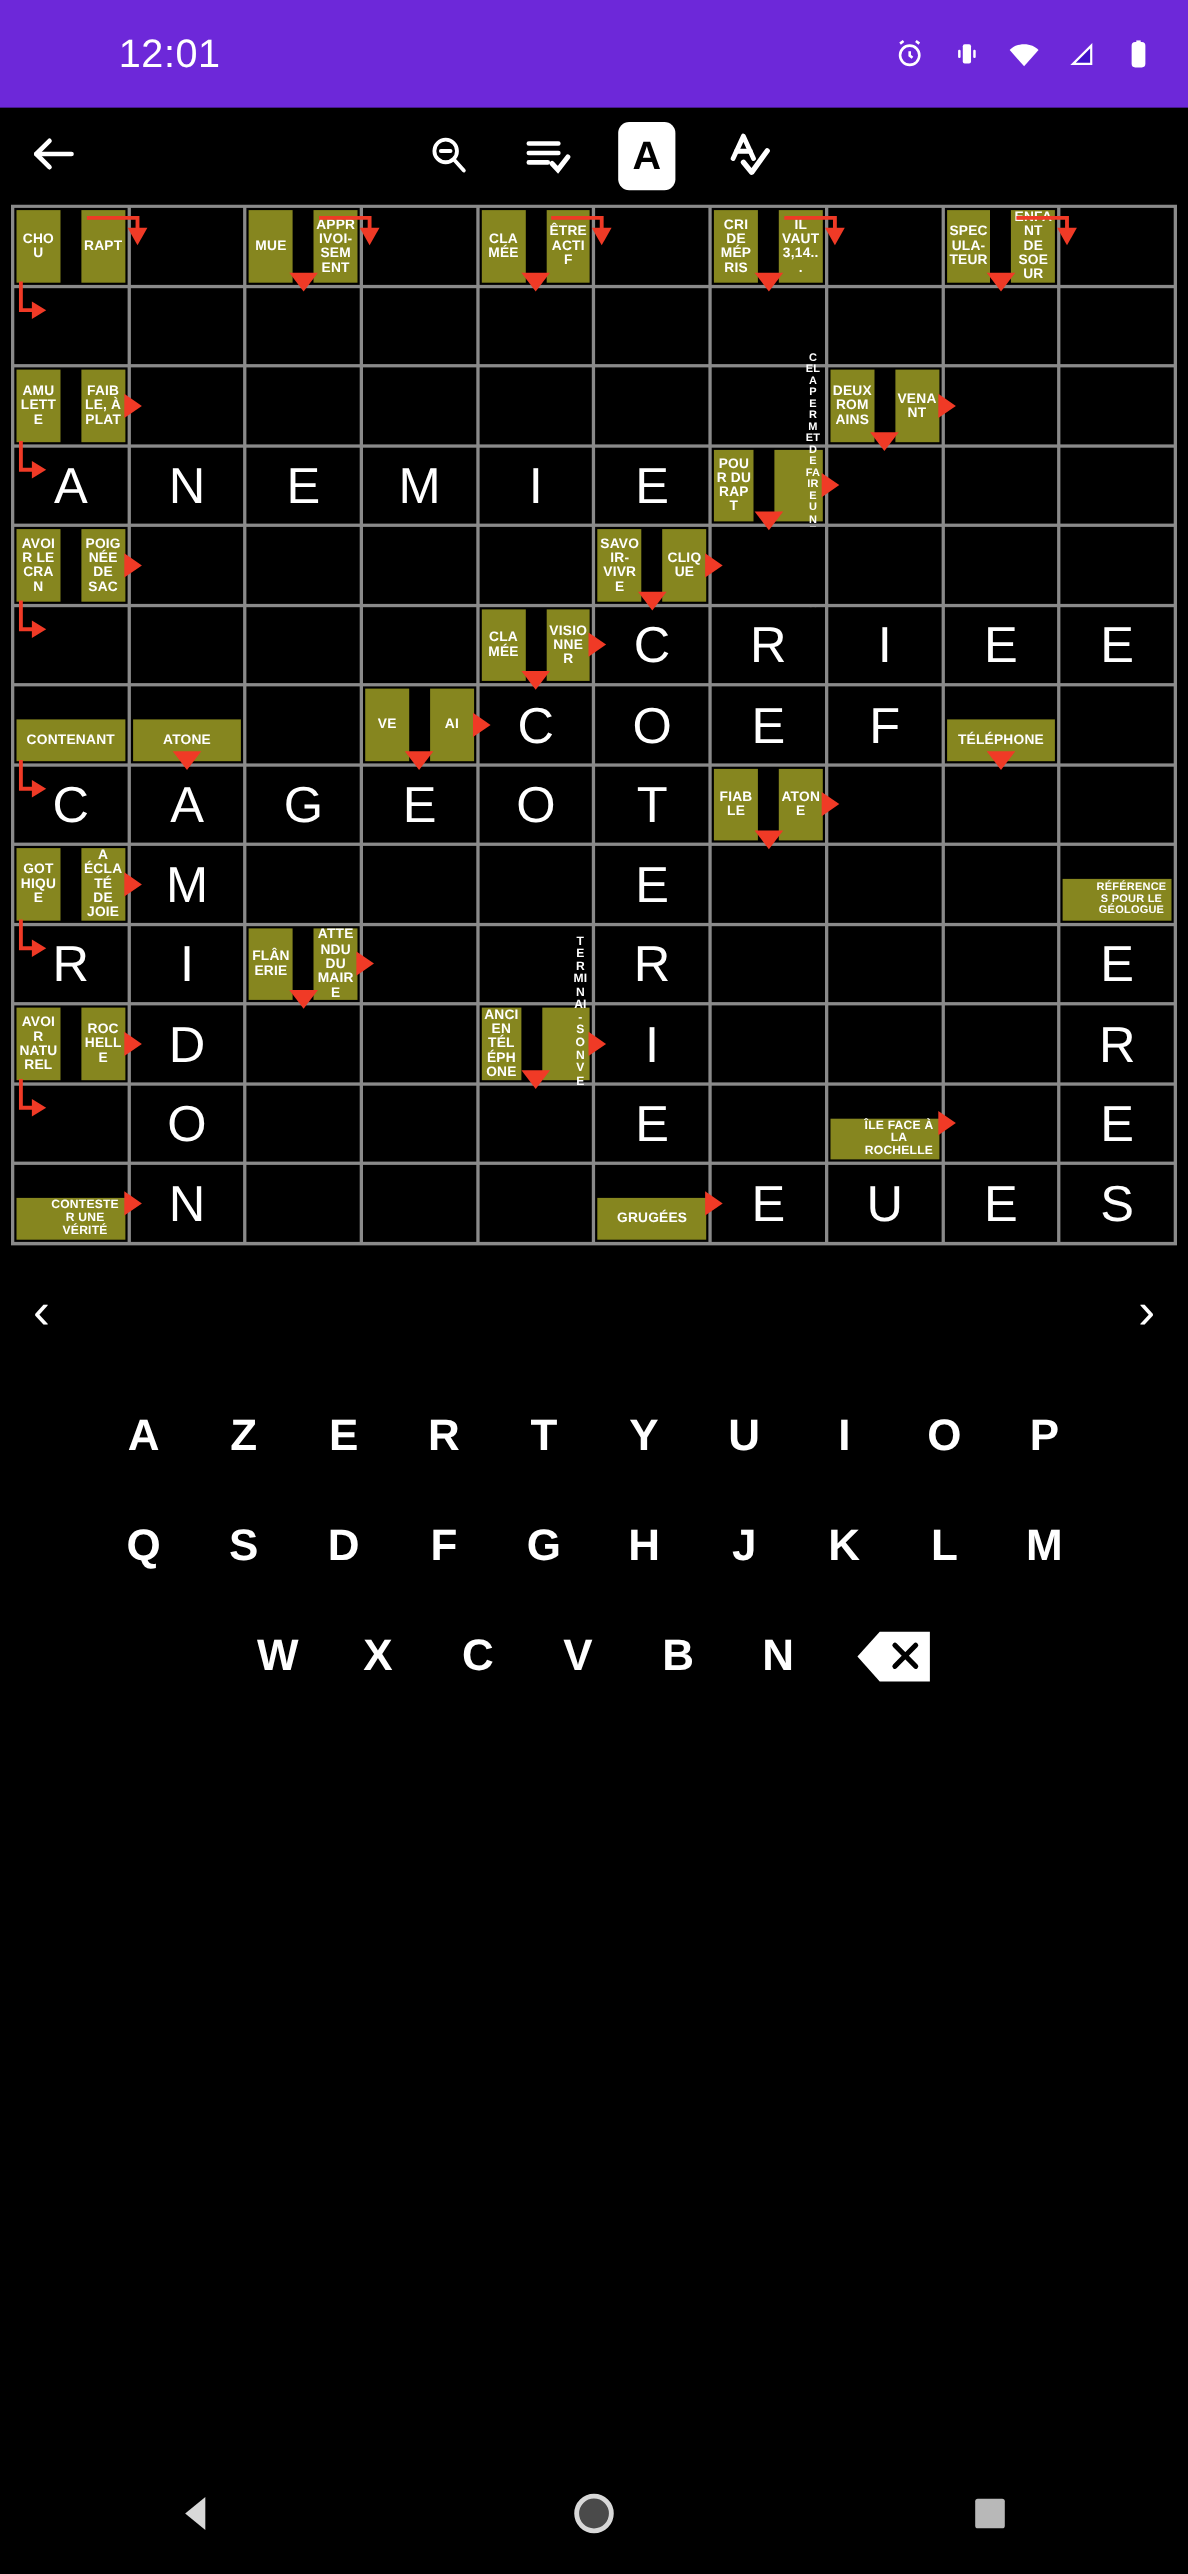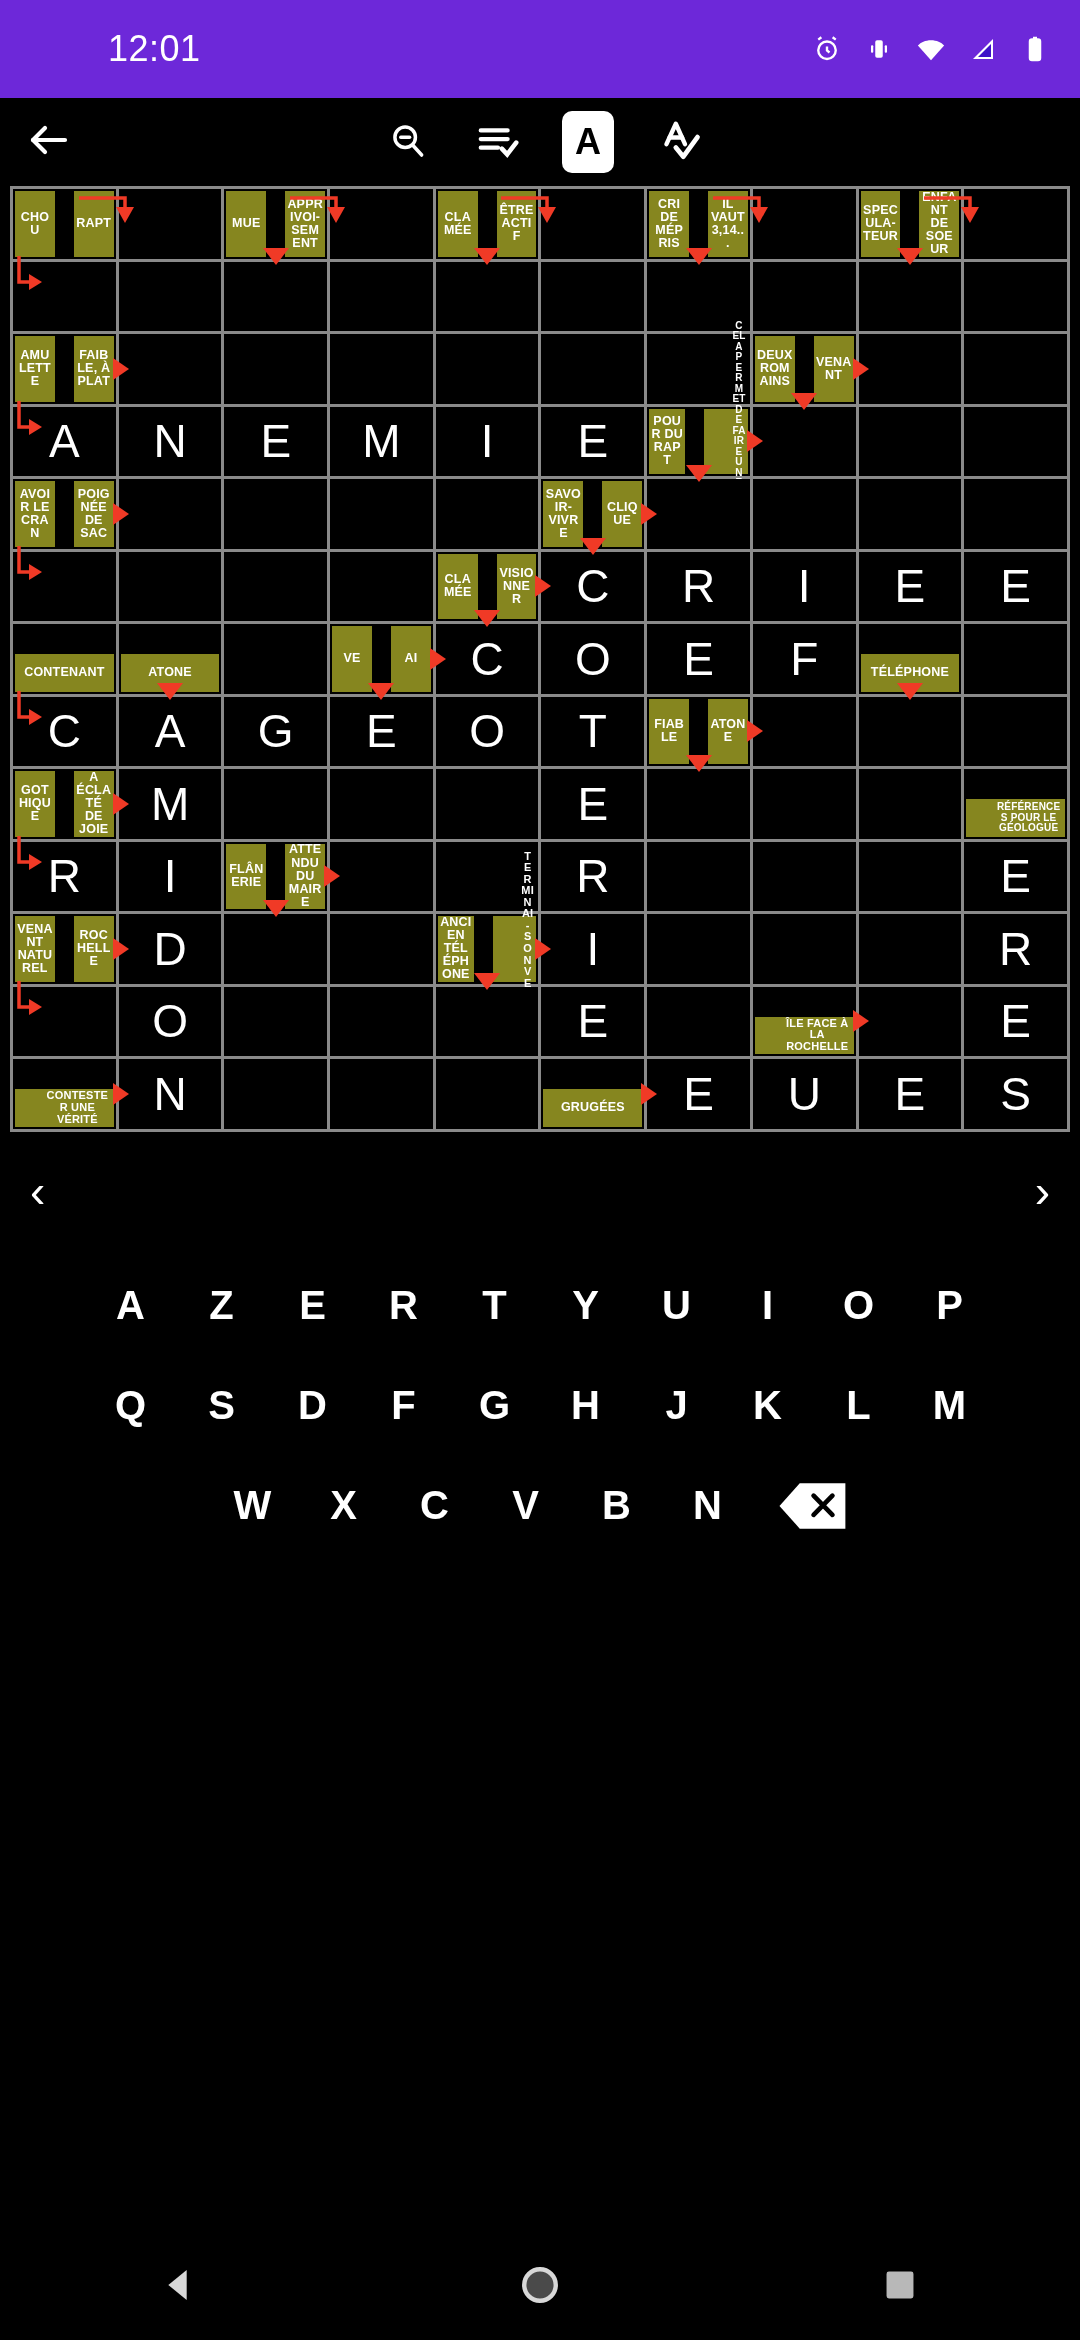"VENANT NATUREL" div.clue { text: VENANT -> AVOIR }
